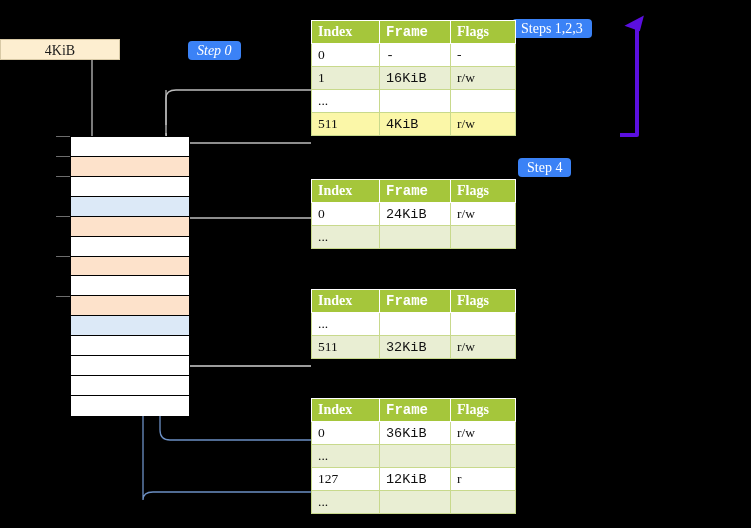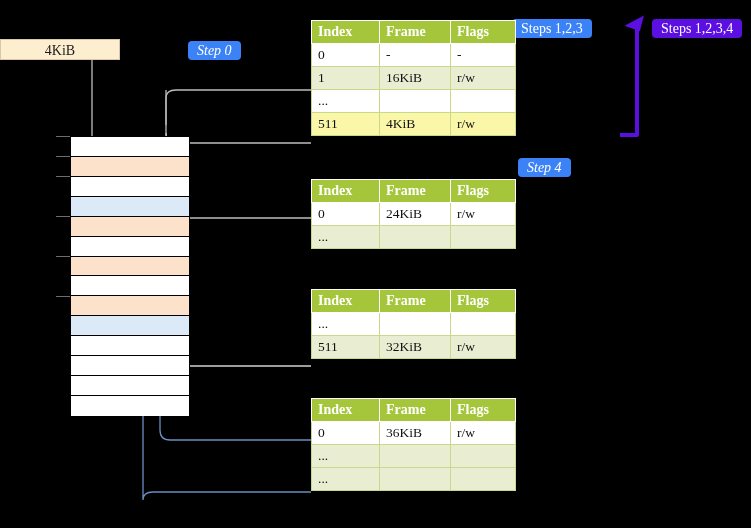"Frame" .col-f { font-family: none -> Liberation Mono, monospace }
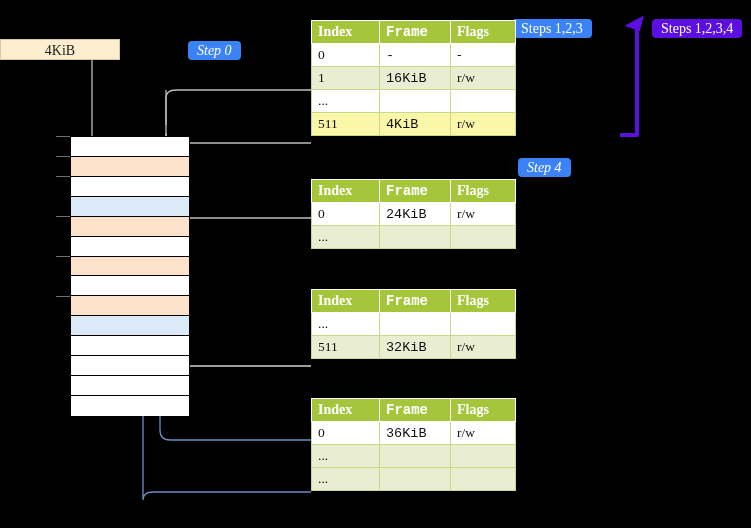"Steps 1,2,3,4" div.abs { html: <div> <span>Steps 1,2,3,4</span> </div> -> none }
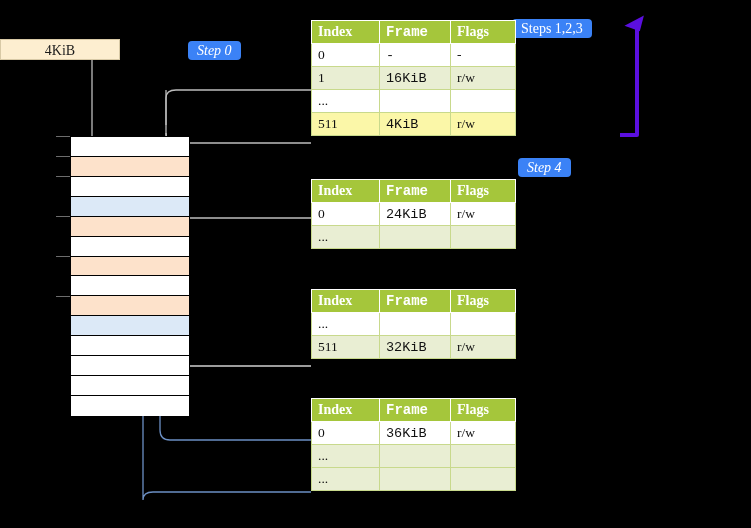"Step 4" .step4 { font-style: italic -> none }
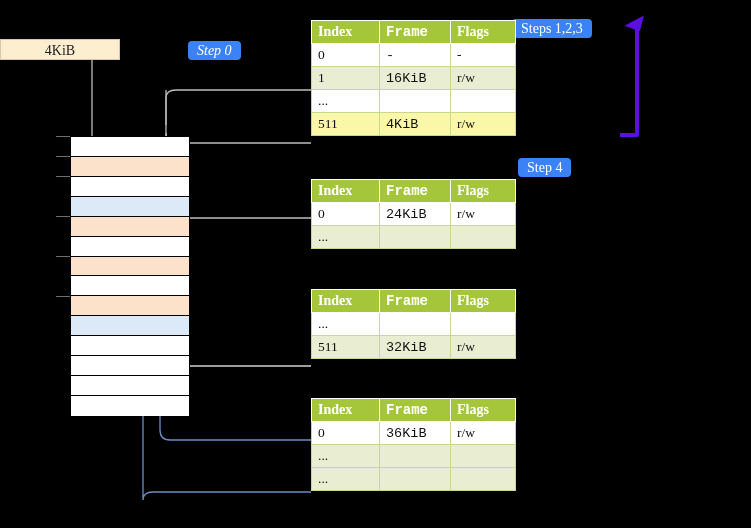"127" tr.r-white { html: none -> <tr> <td>127</td> <td>12KiB</td> <td>r</td> </tr> }
